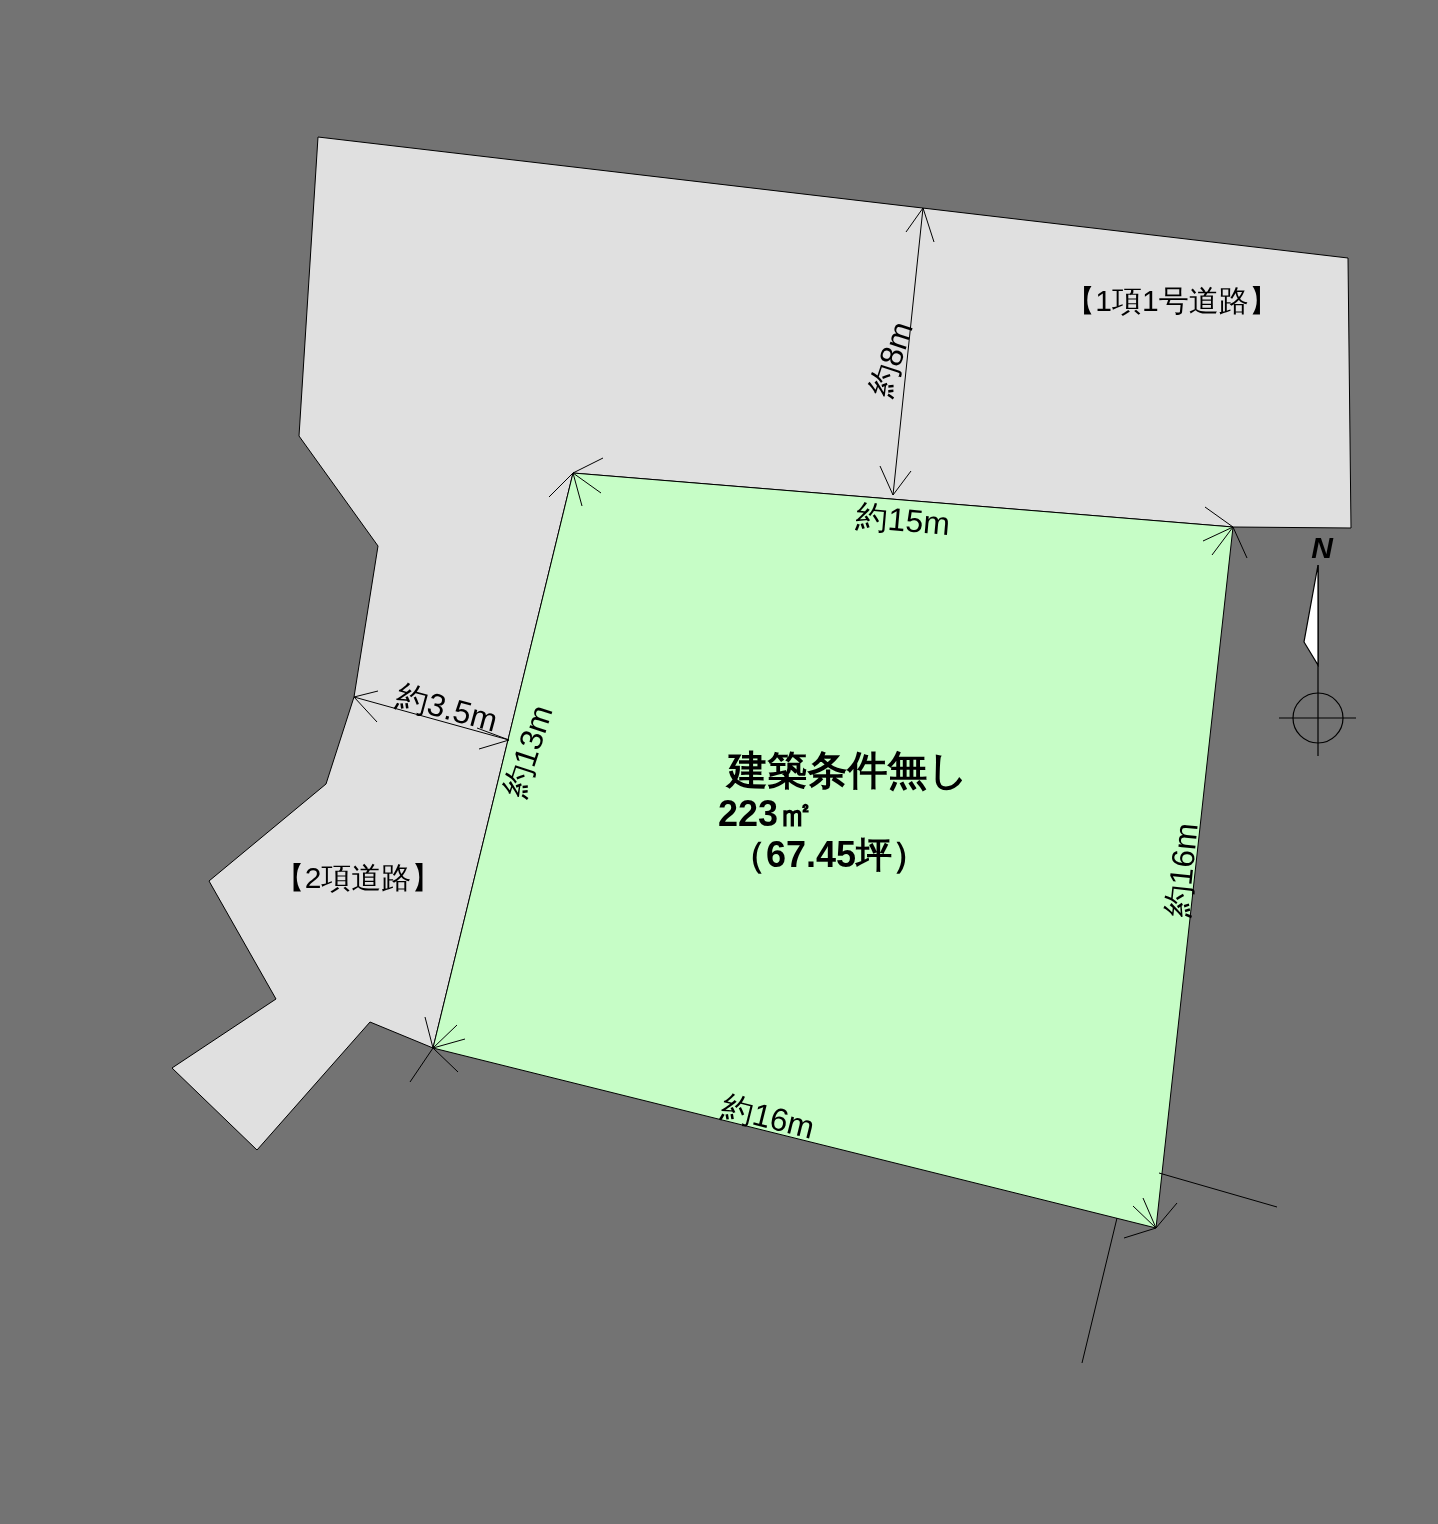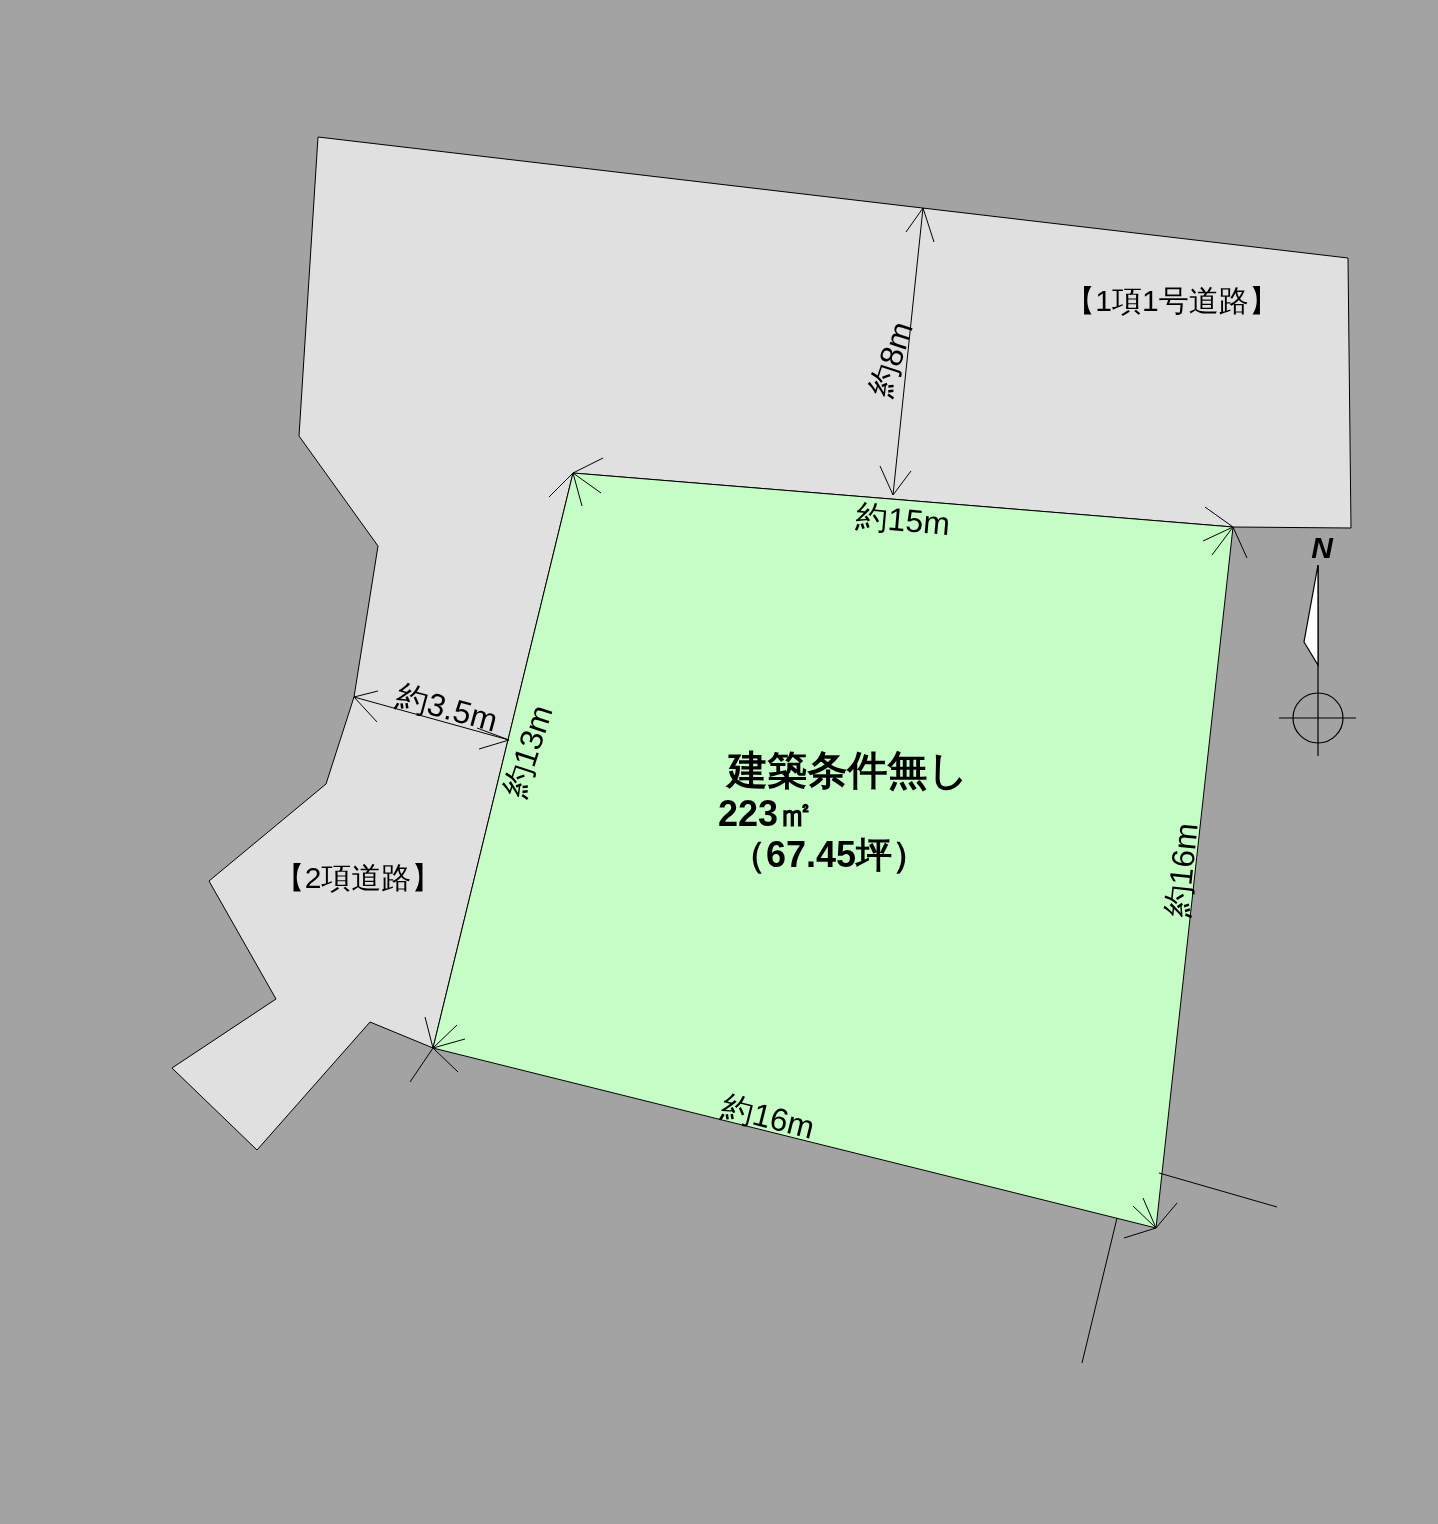"【1項1号道路】" .stage { background: #a3a3a3 -> #737373 }
